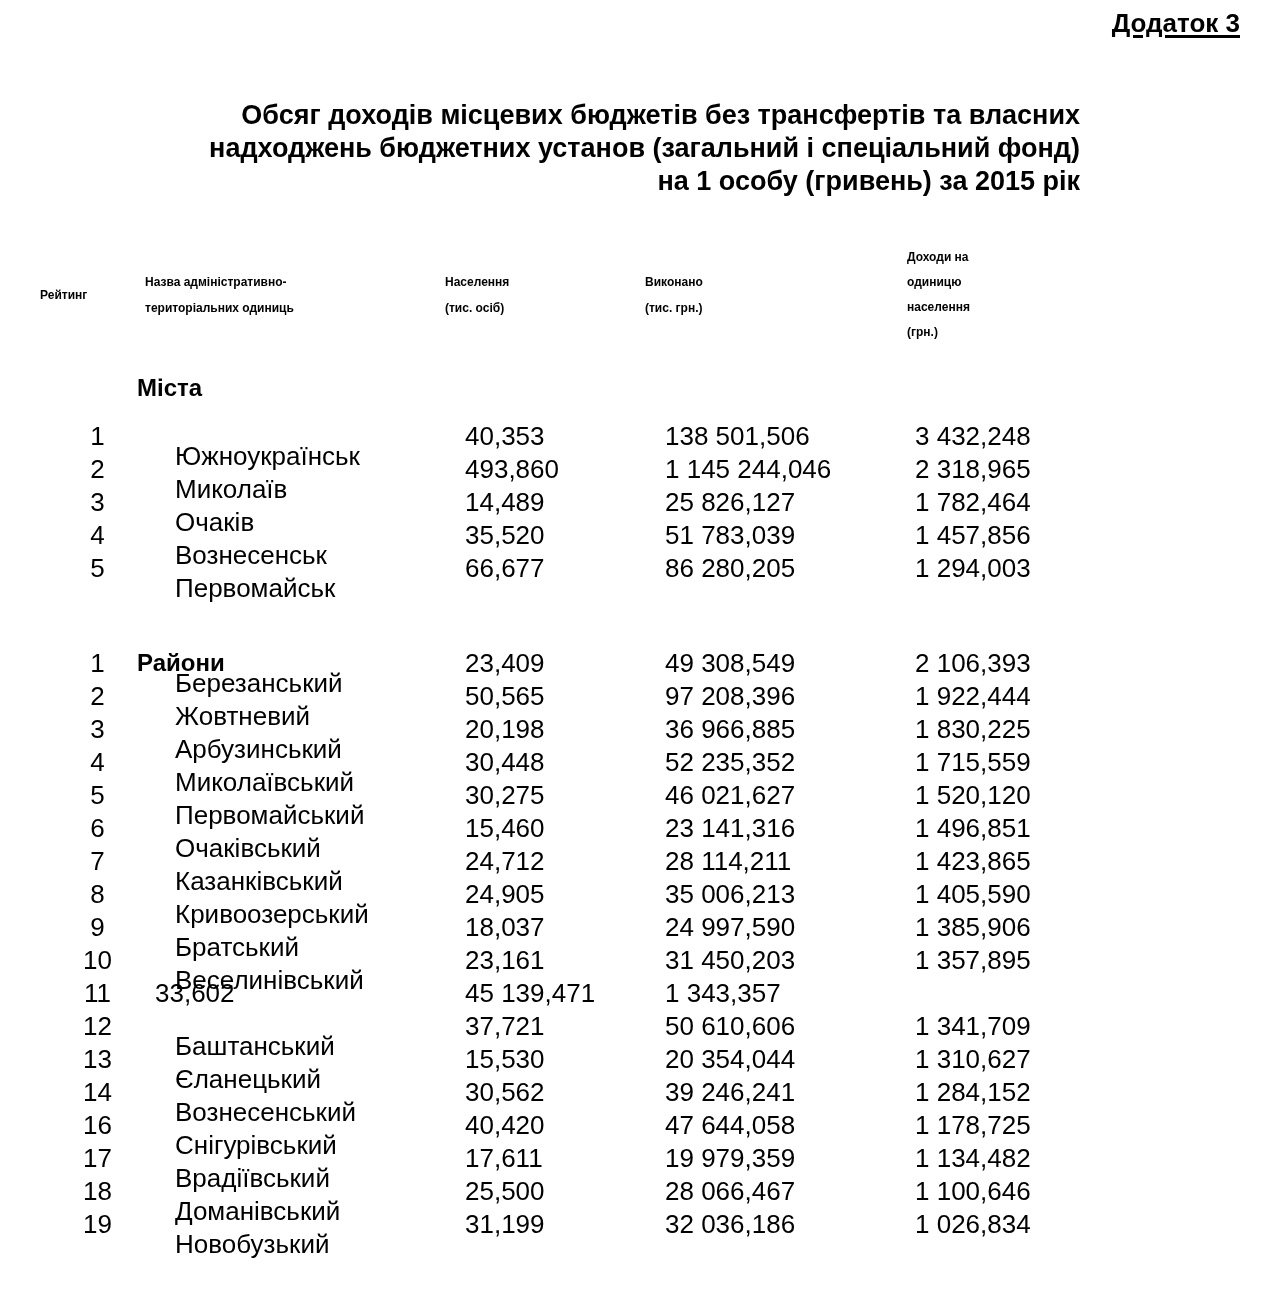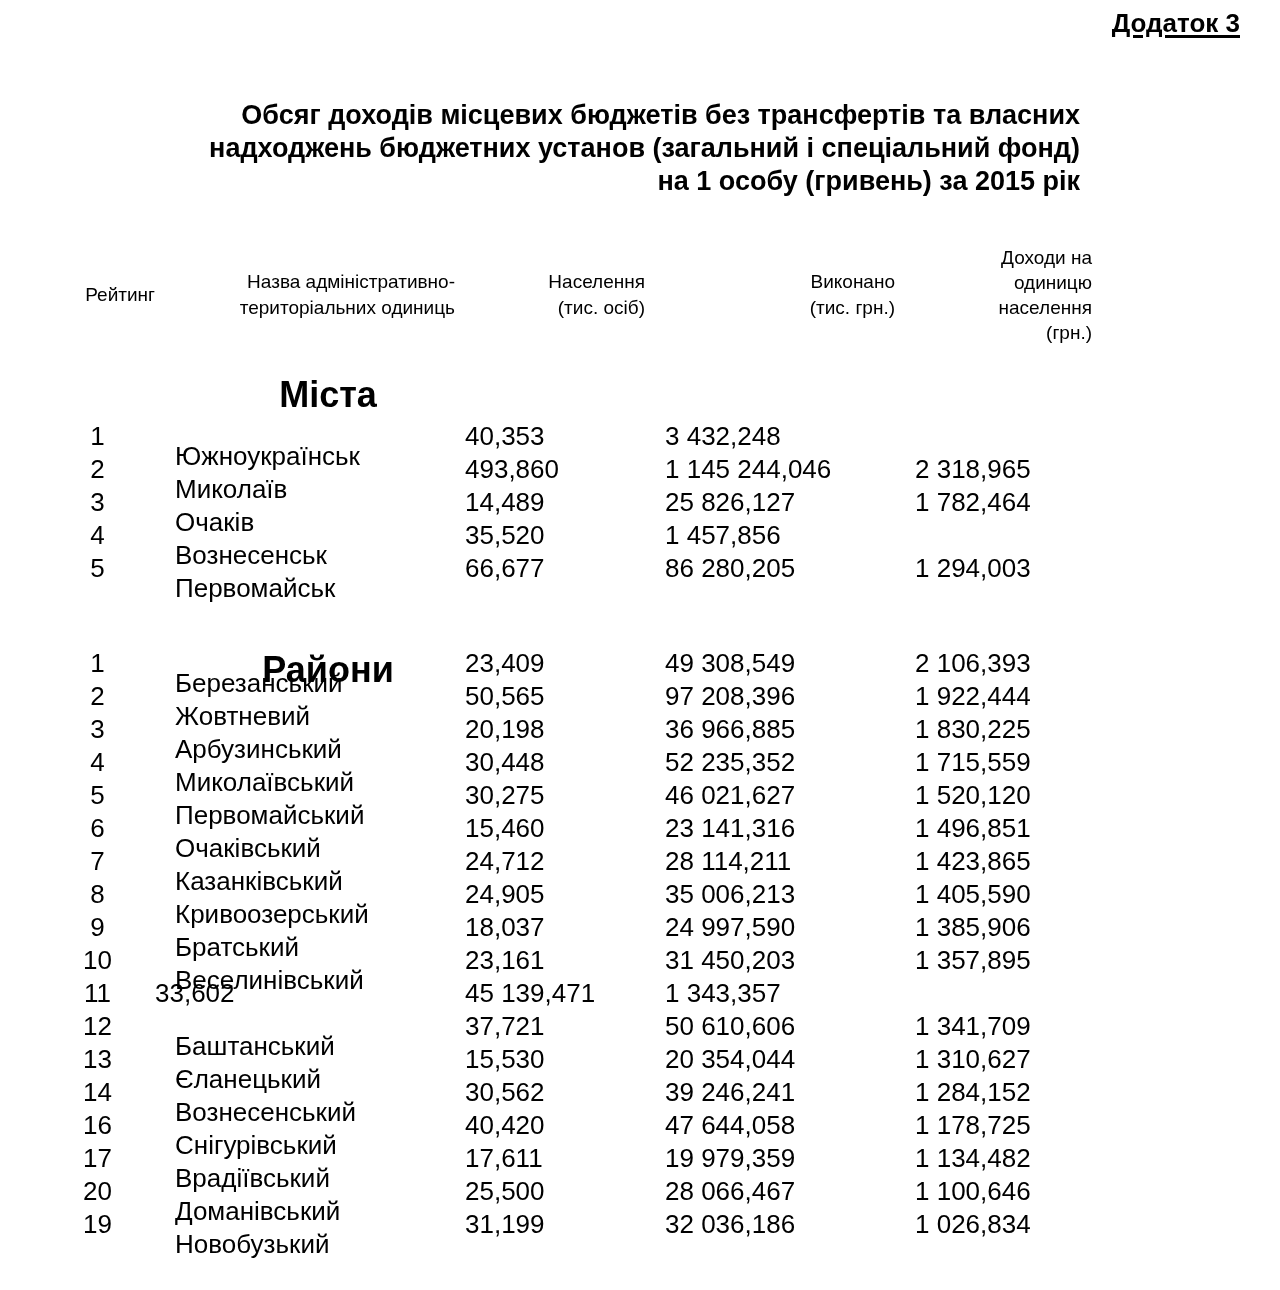"Доходи на" .hdr > div { font-size: 19px -> 12px; font-weight: normal -> bold; text-align: right -> left }
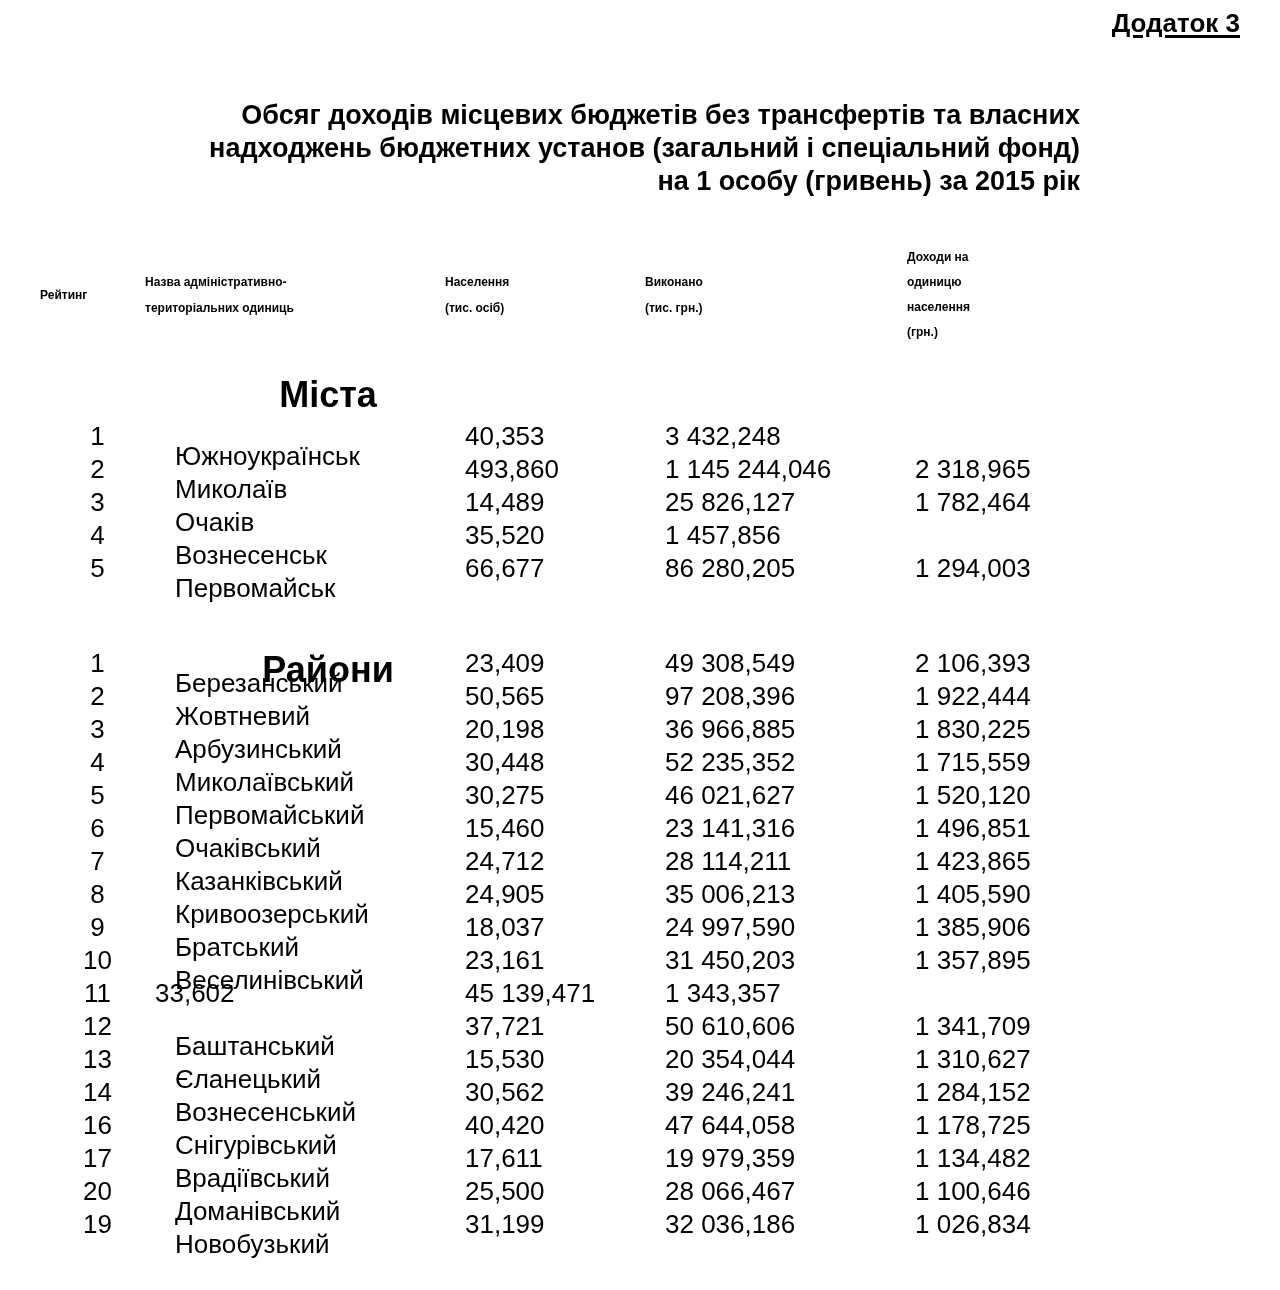"Міста" .section-label { font-size: 36px -> 24px; left: 173px -> 137px; text-align: center -> left }
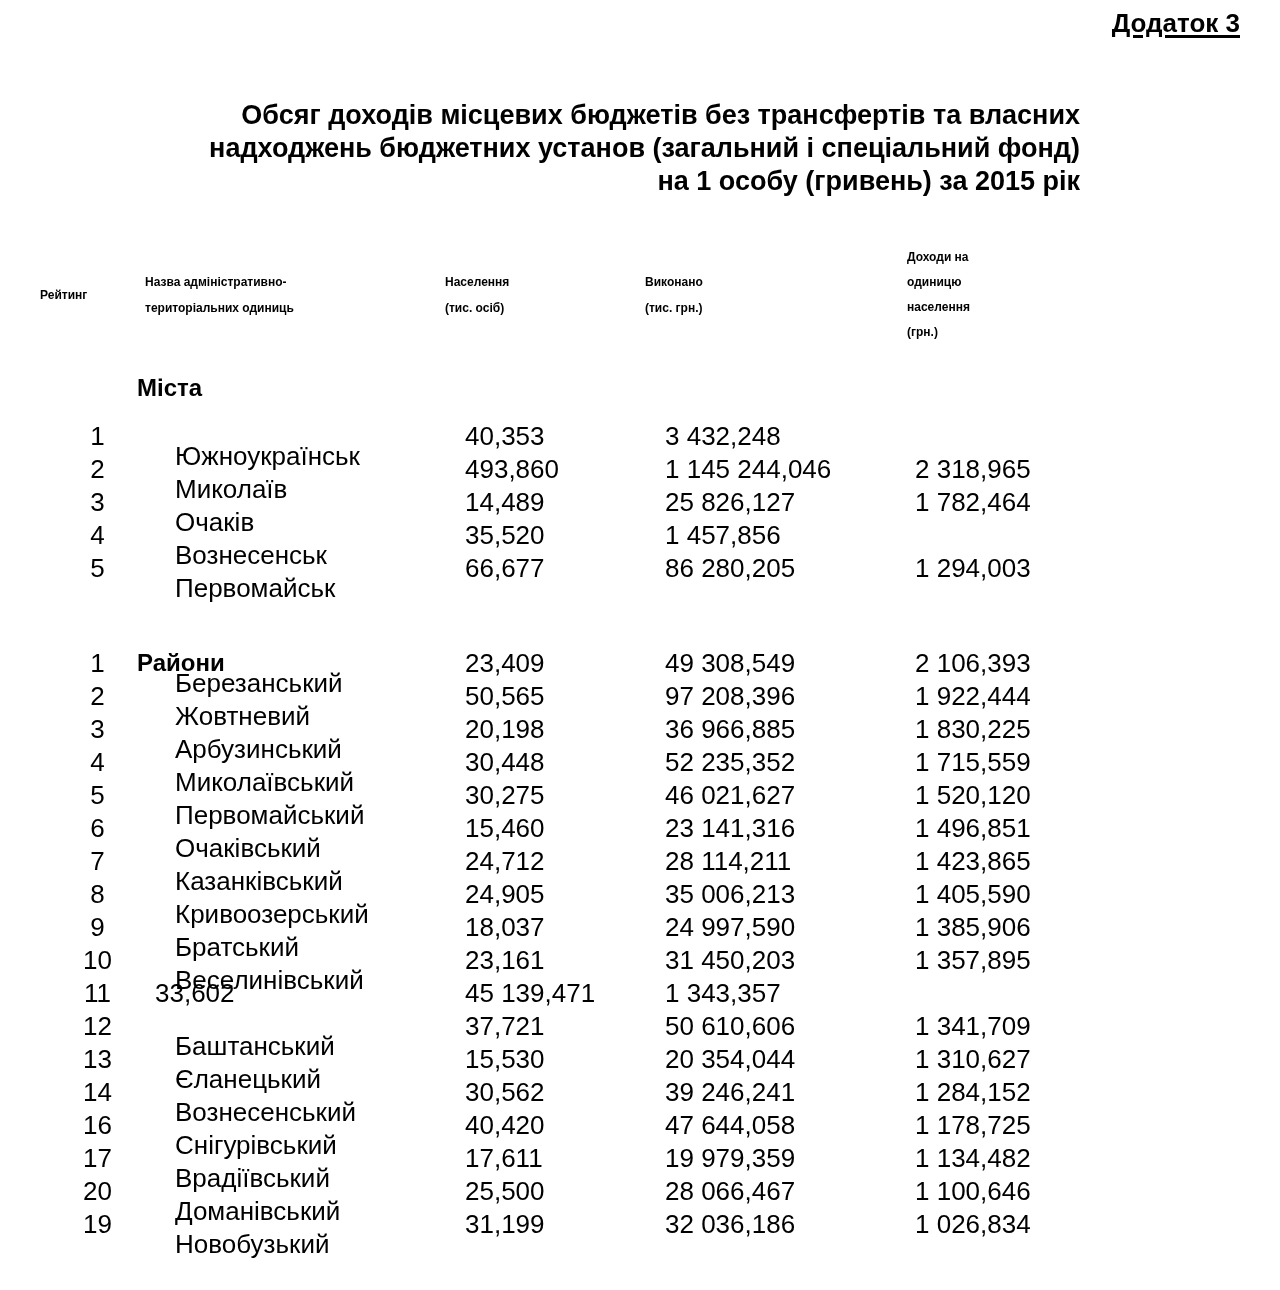"138 501,506" div.c-exec { html: none -> <div>138 501,506</div> }
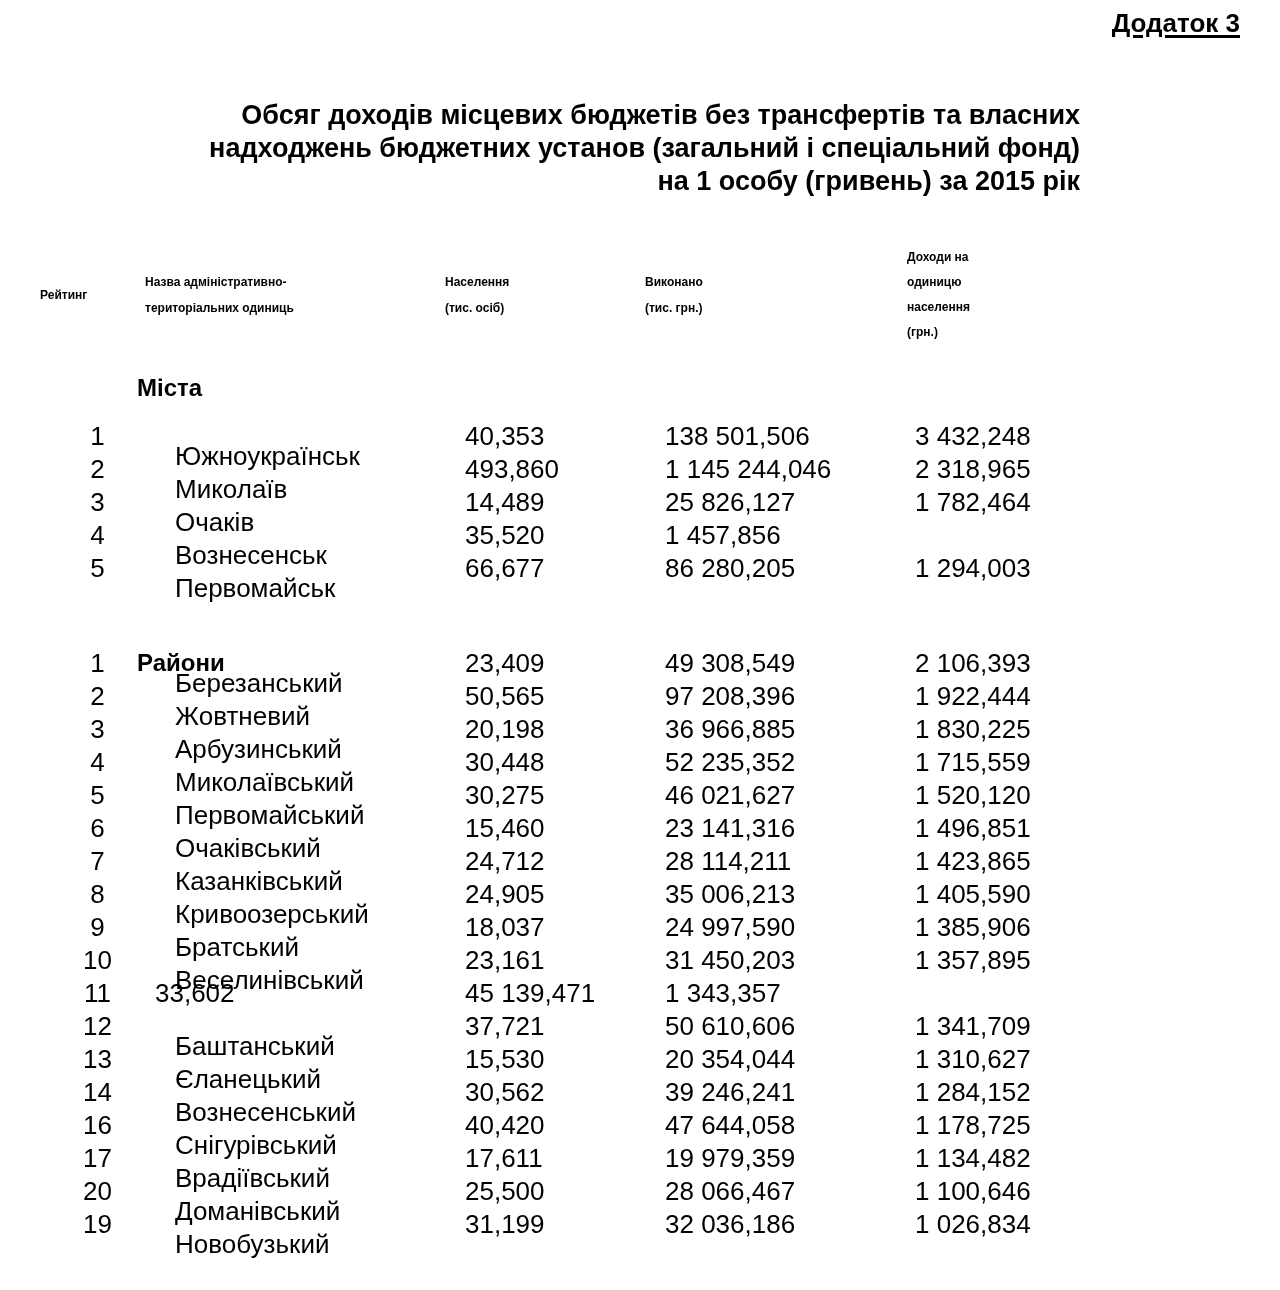"51 783,039" div.c-exec { html: none -> <div>51 783,039</div> }
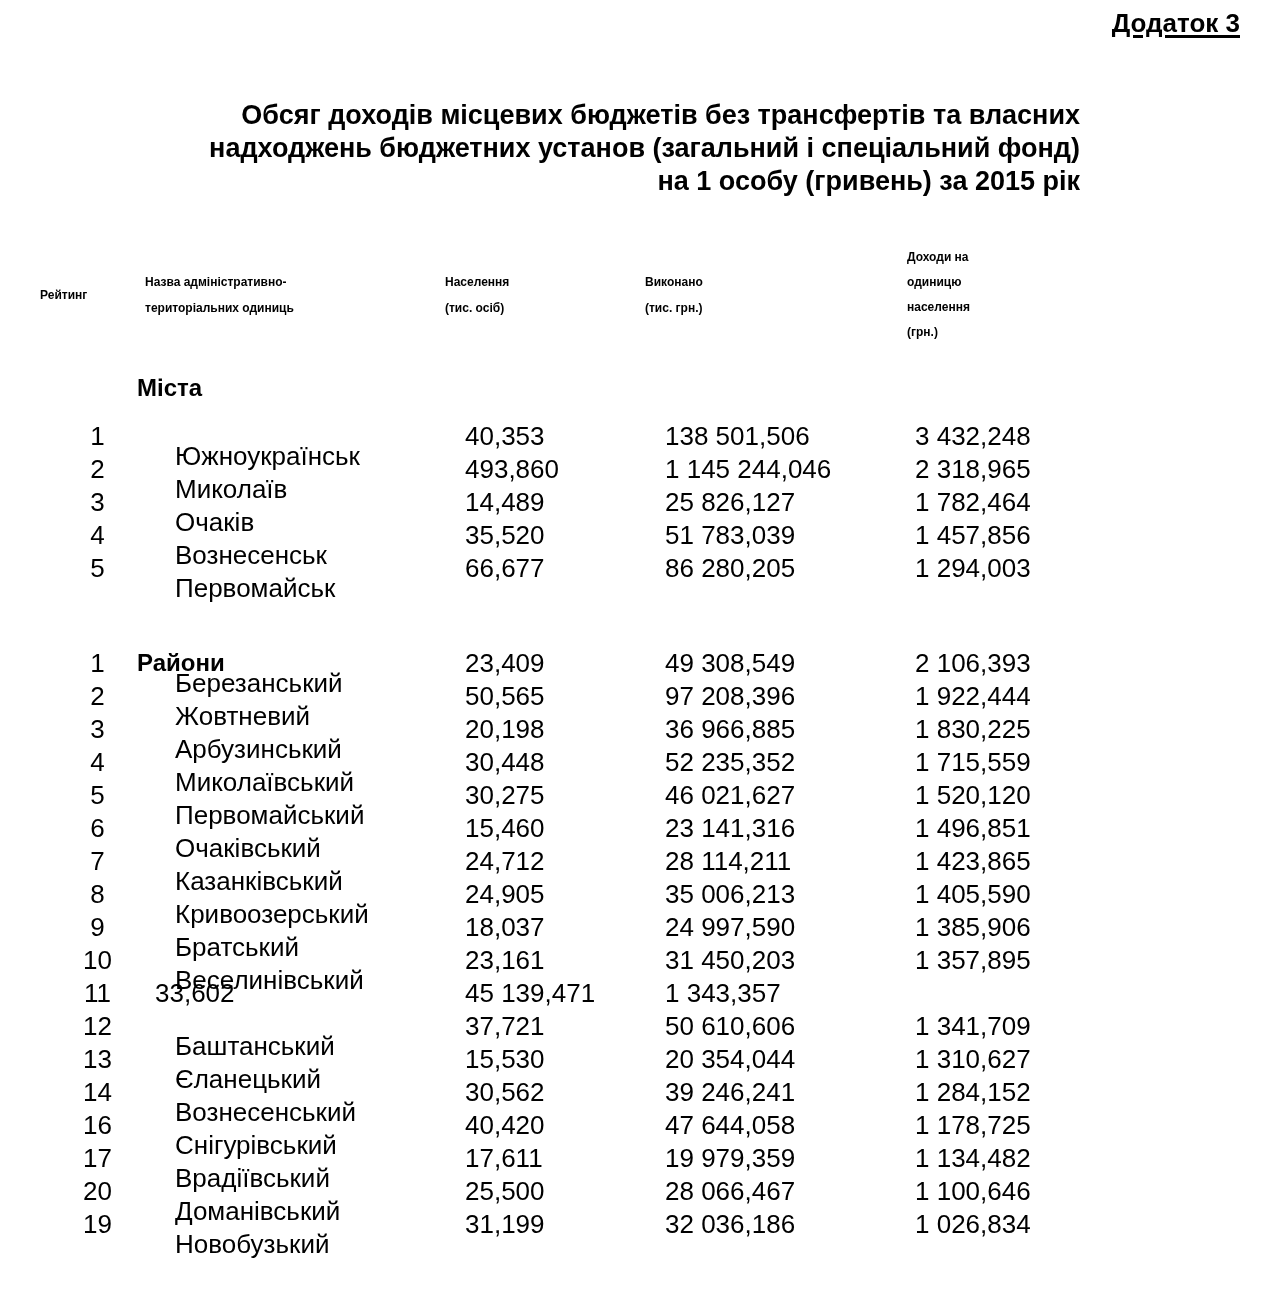"20" div.c-rating { text: 20 -> 18 }
